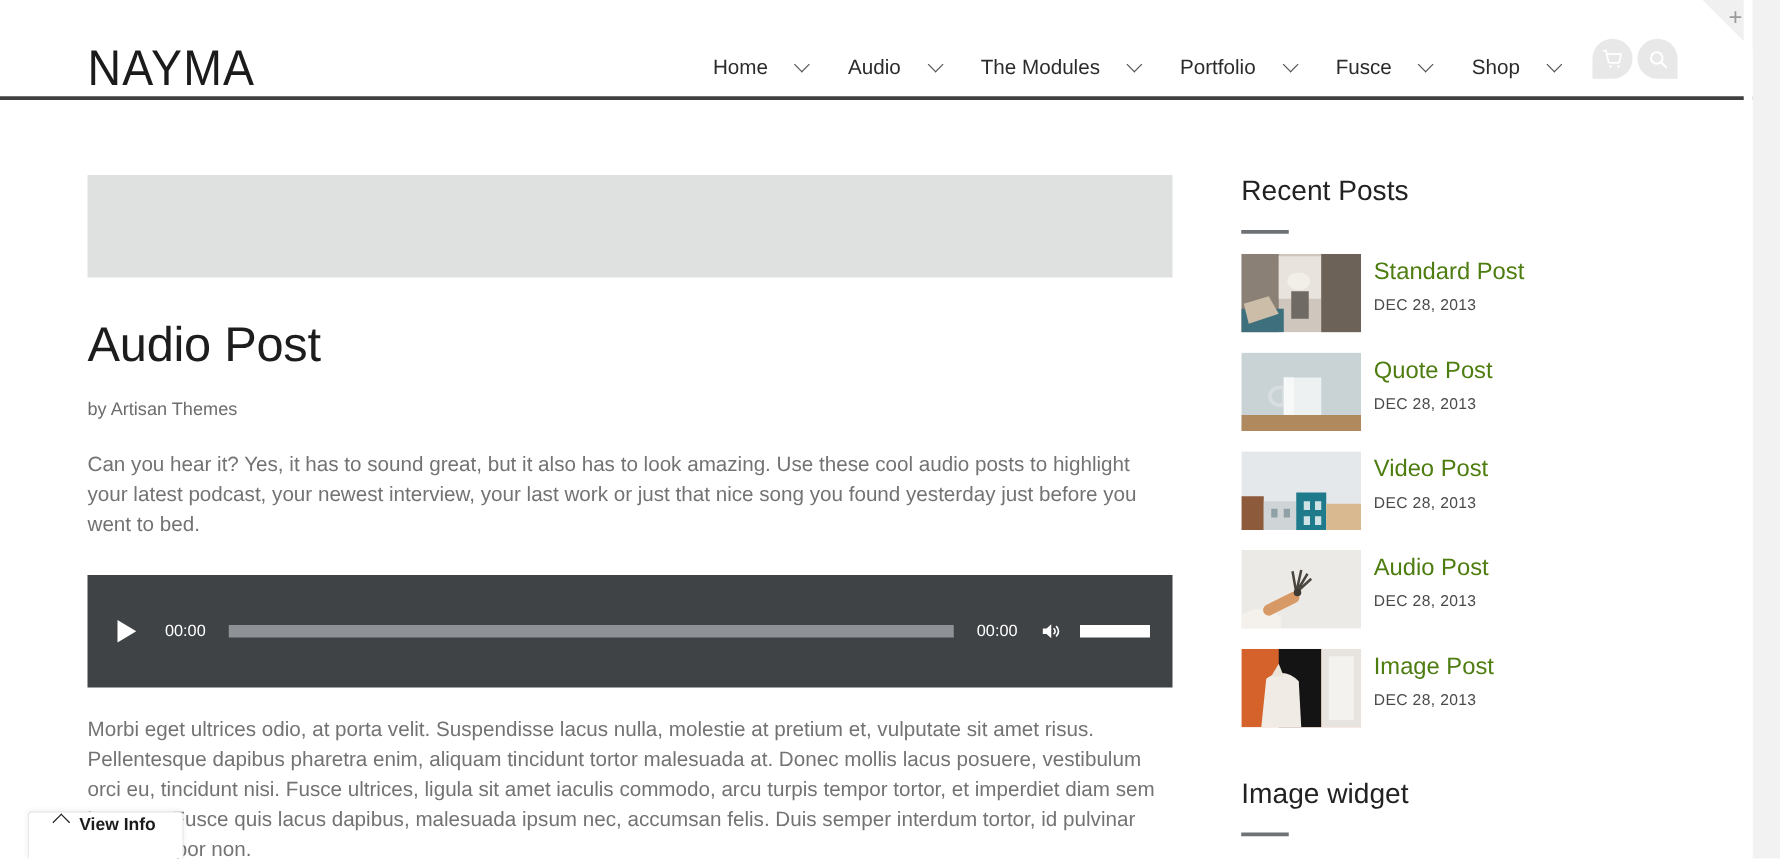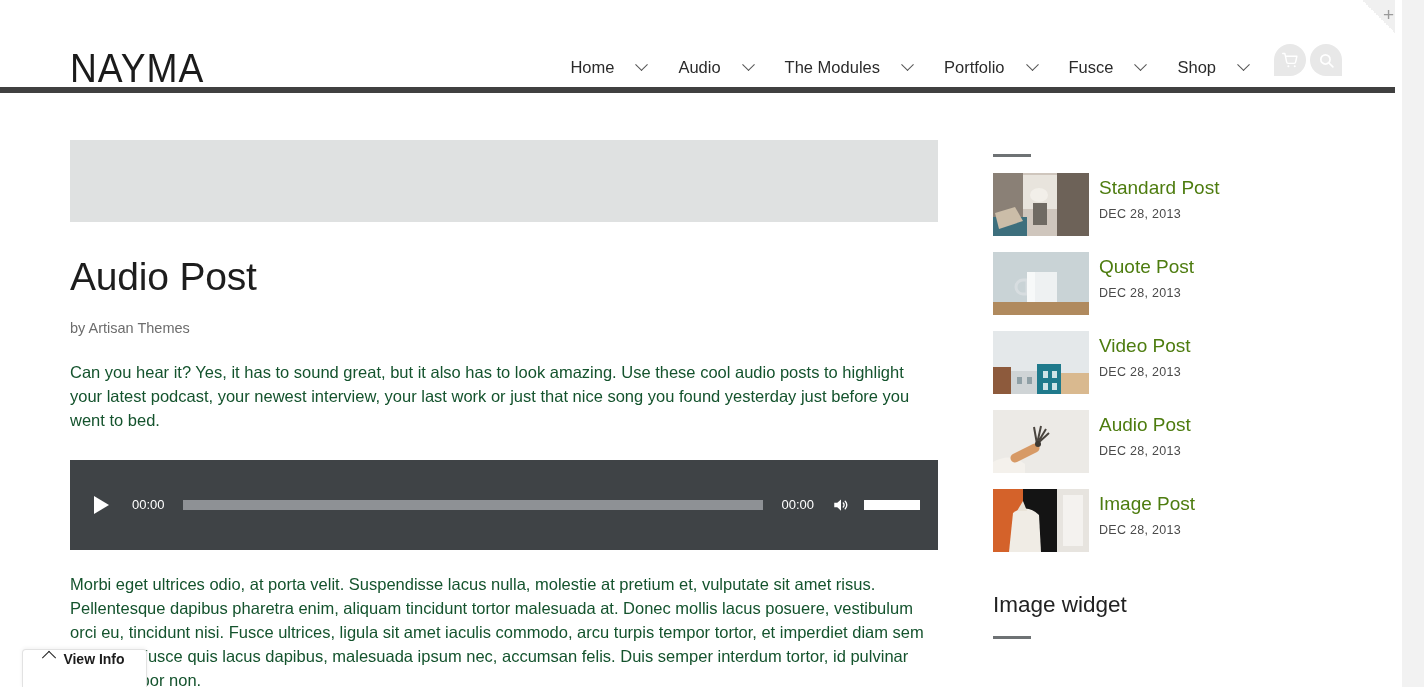"NAYMA" .site-header { border-bottom: 6px solid #404040 -> 3px solid #404040; top: 17px -> 4px }
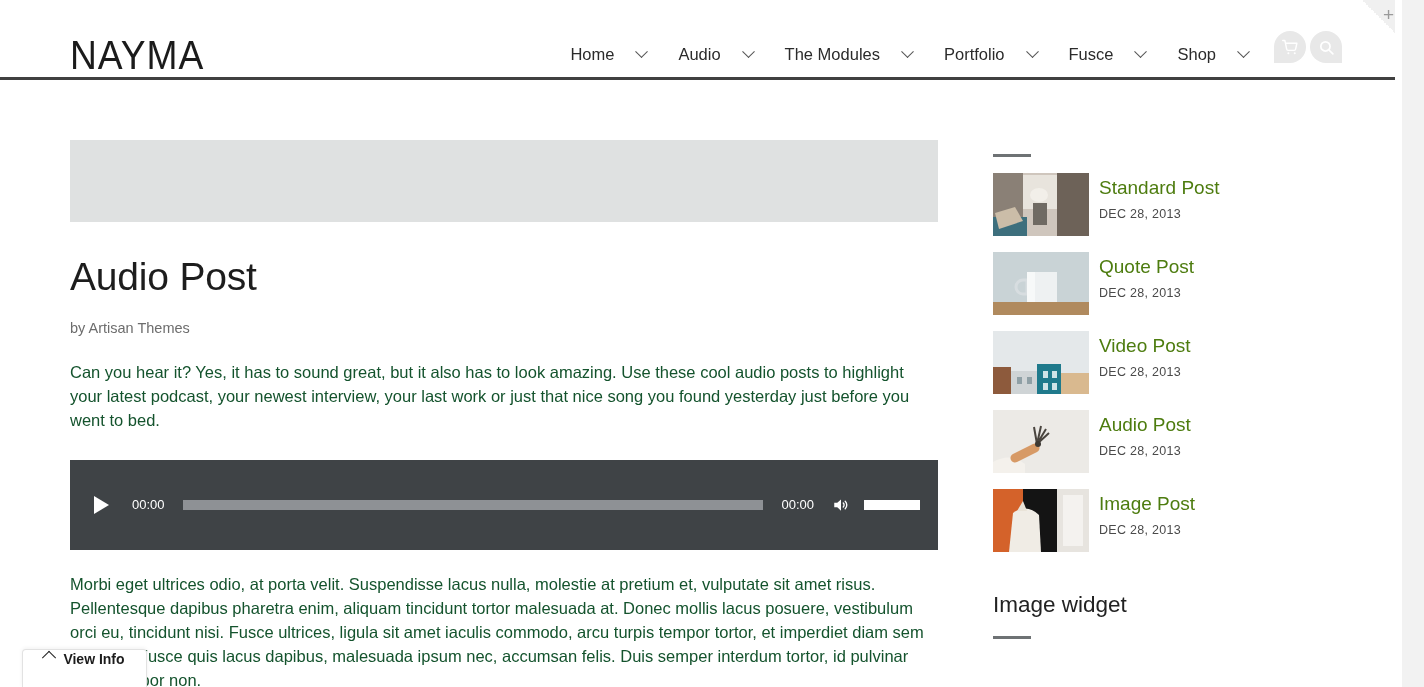"Recent Posts" h3.widget-title { html: none -> <h3>Recent Posts</h3> }
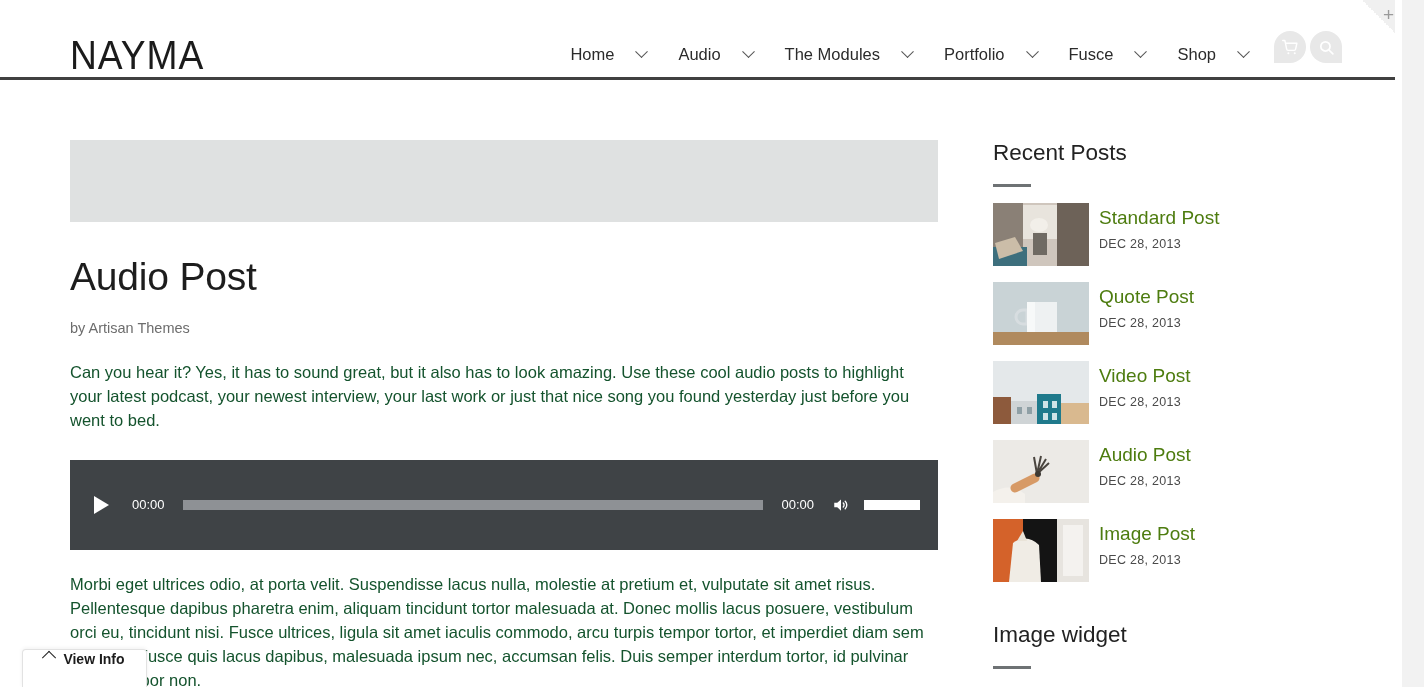"Can you hear it? Yes," .post-para { color: #14532d -> #737373 }
